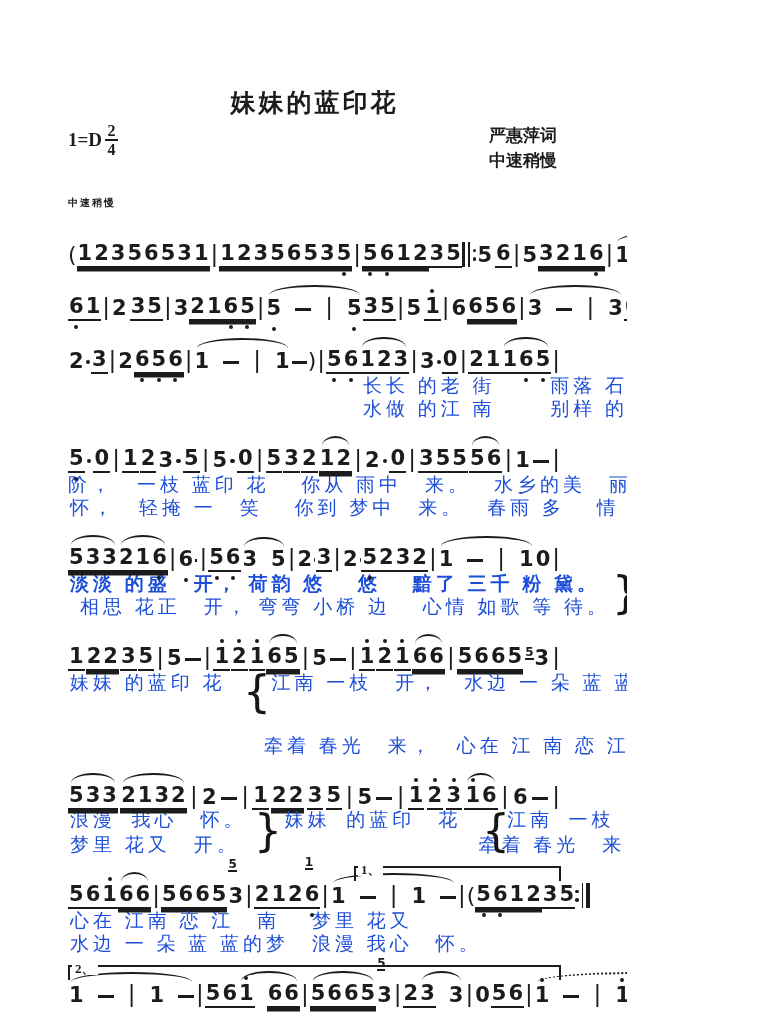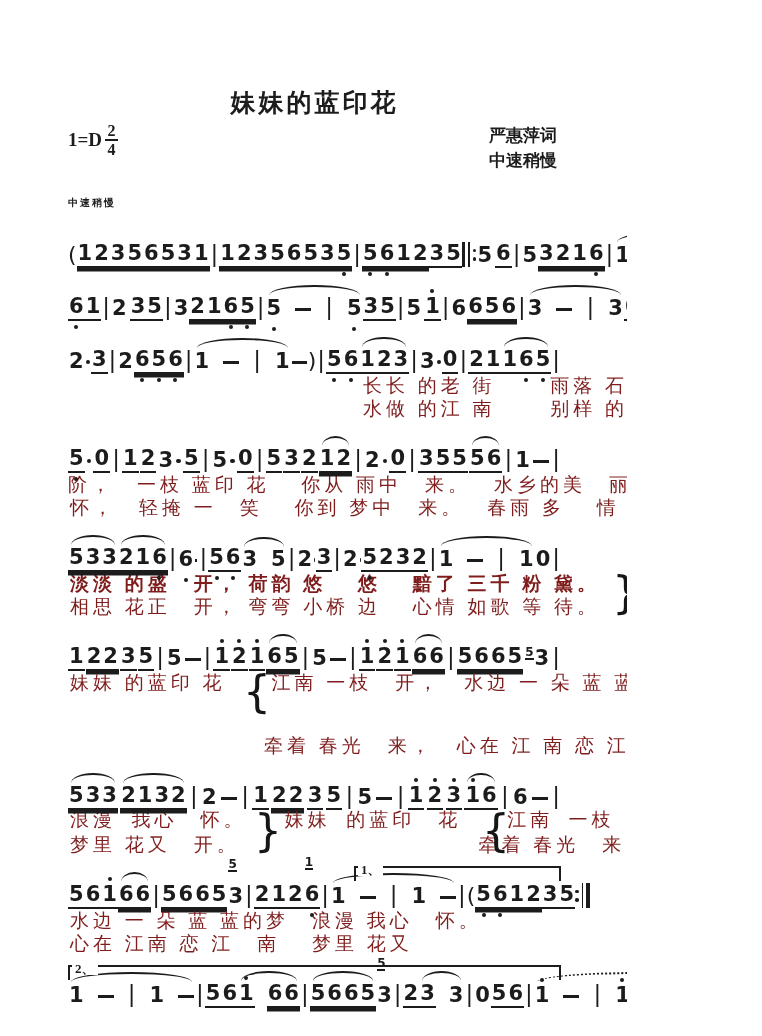"长长 的老 街 雨落 石" .lyr { color: #7f1d1d -> #1d4ed8 }
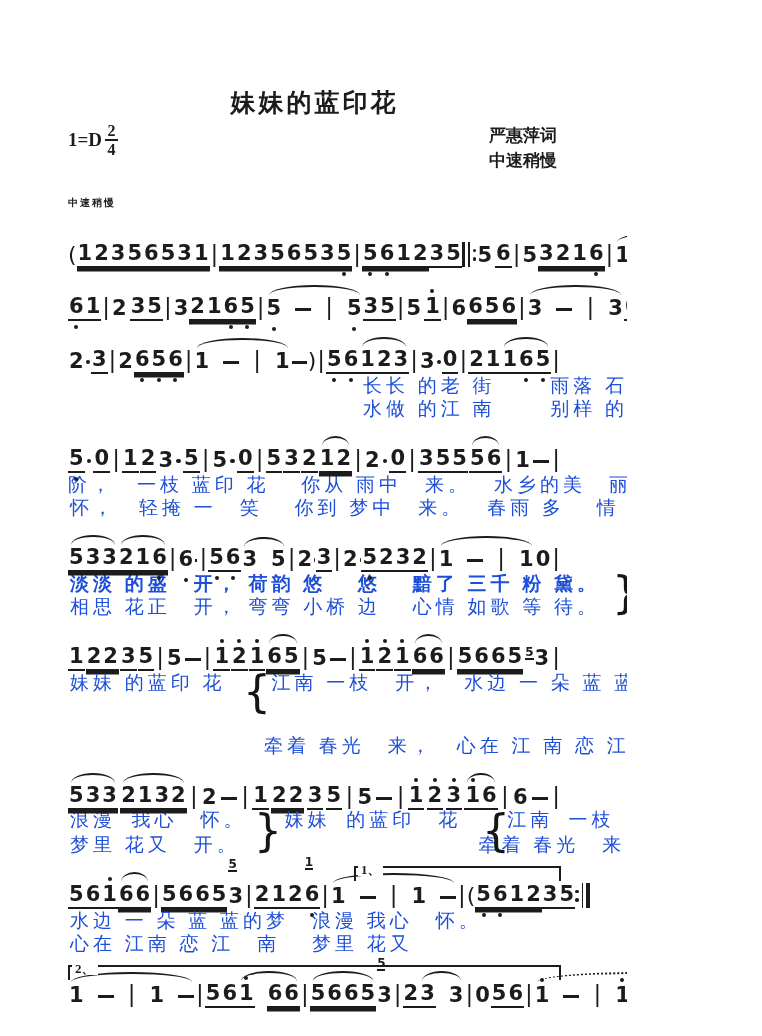"相思 花正 开， 弯弯 小桥" div.lyr { margin-left: 2px -> 12px }
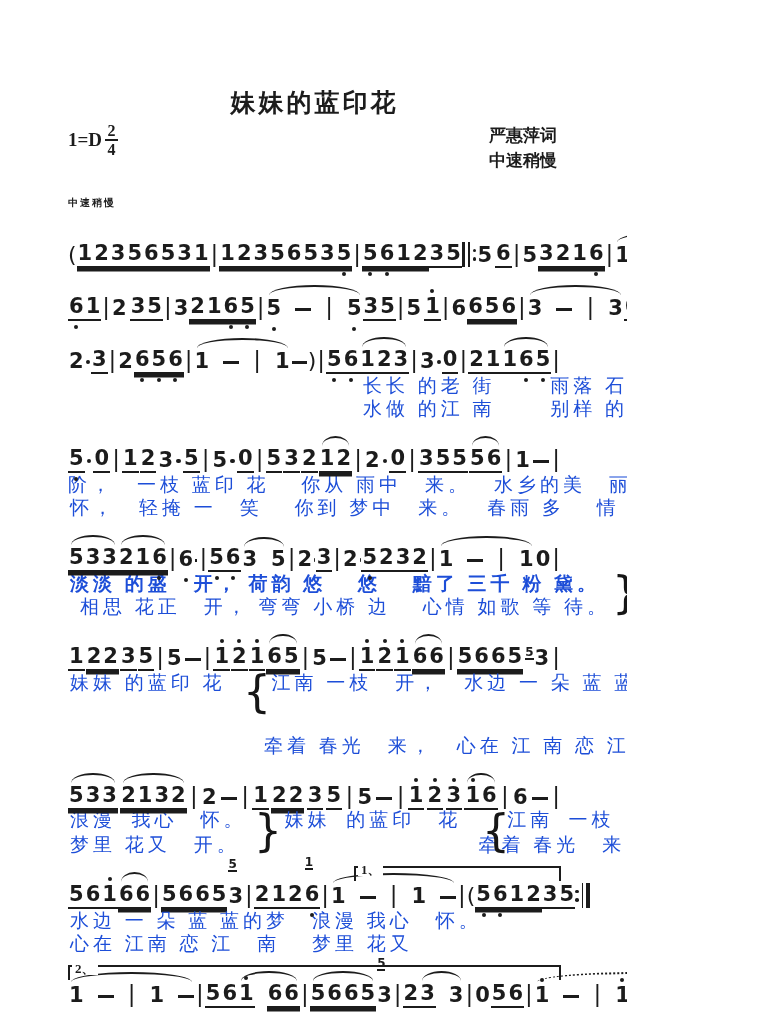"水边 一 朵 蓝 蓝的梦" div.lyr { order: before "心在 江南 恋 江 南" -> after "心在 江南 恋 江 南" }
